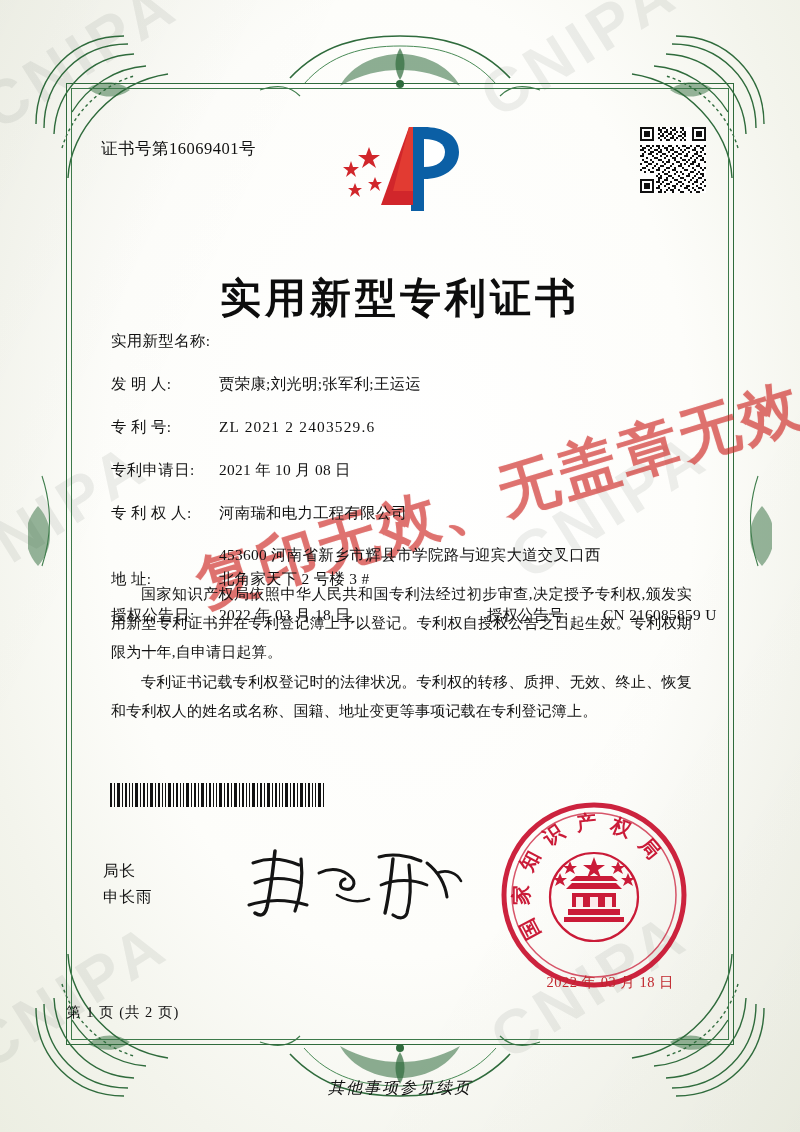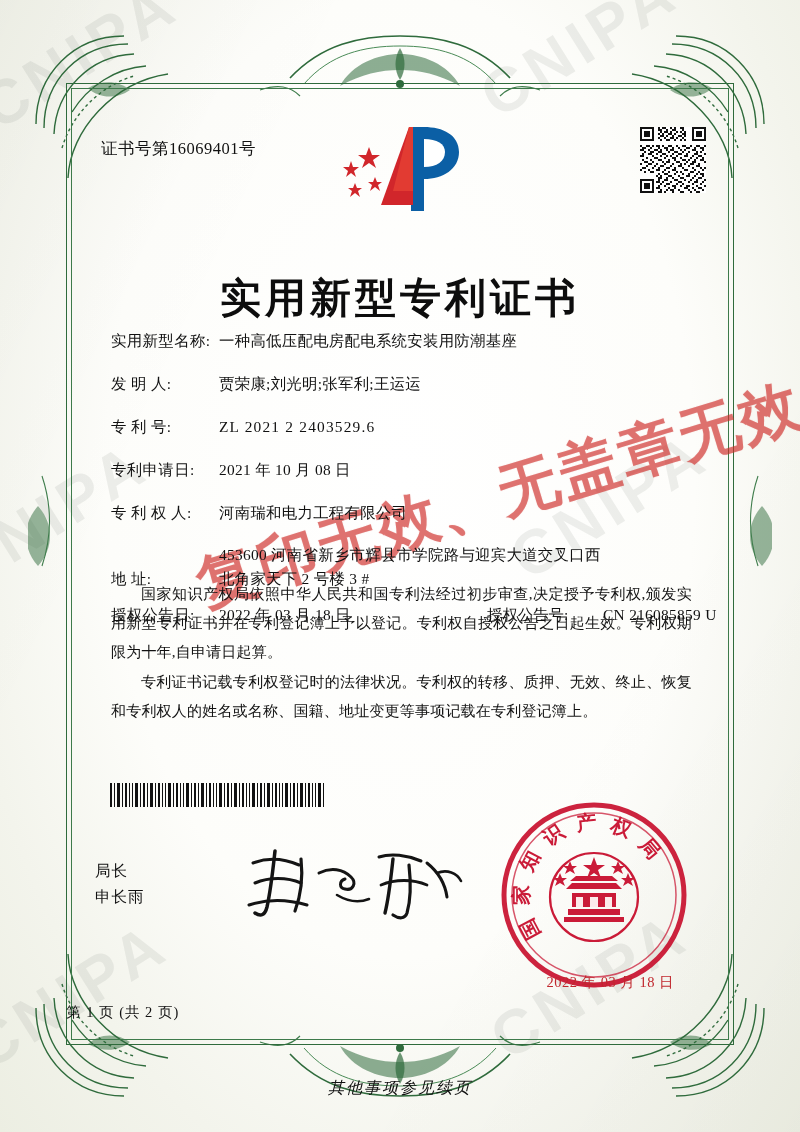"一种高低压配电房配电系统安装用防潮基座" div.fval { html: <div>一种高低压配电房配电系统安装用防潮基座</div> -> none }
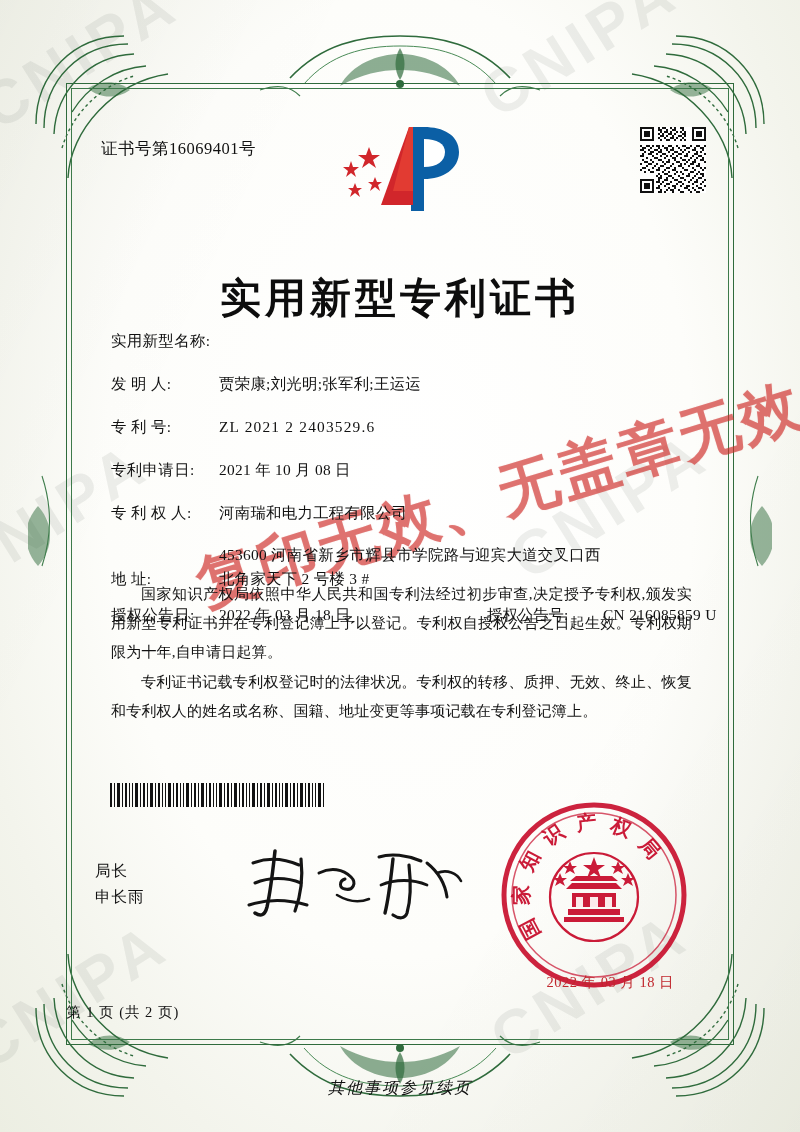"局长" .sig-label { left: 29px -> 37px }
